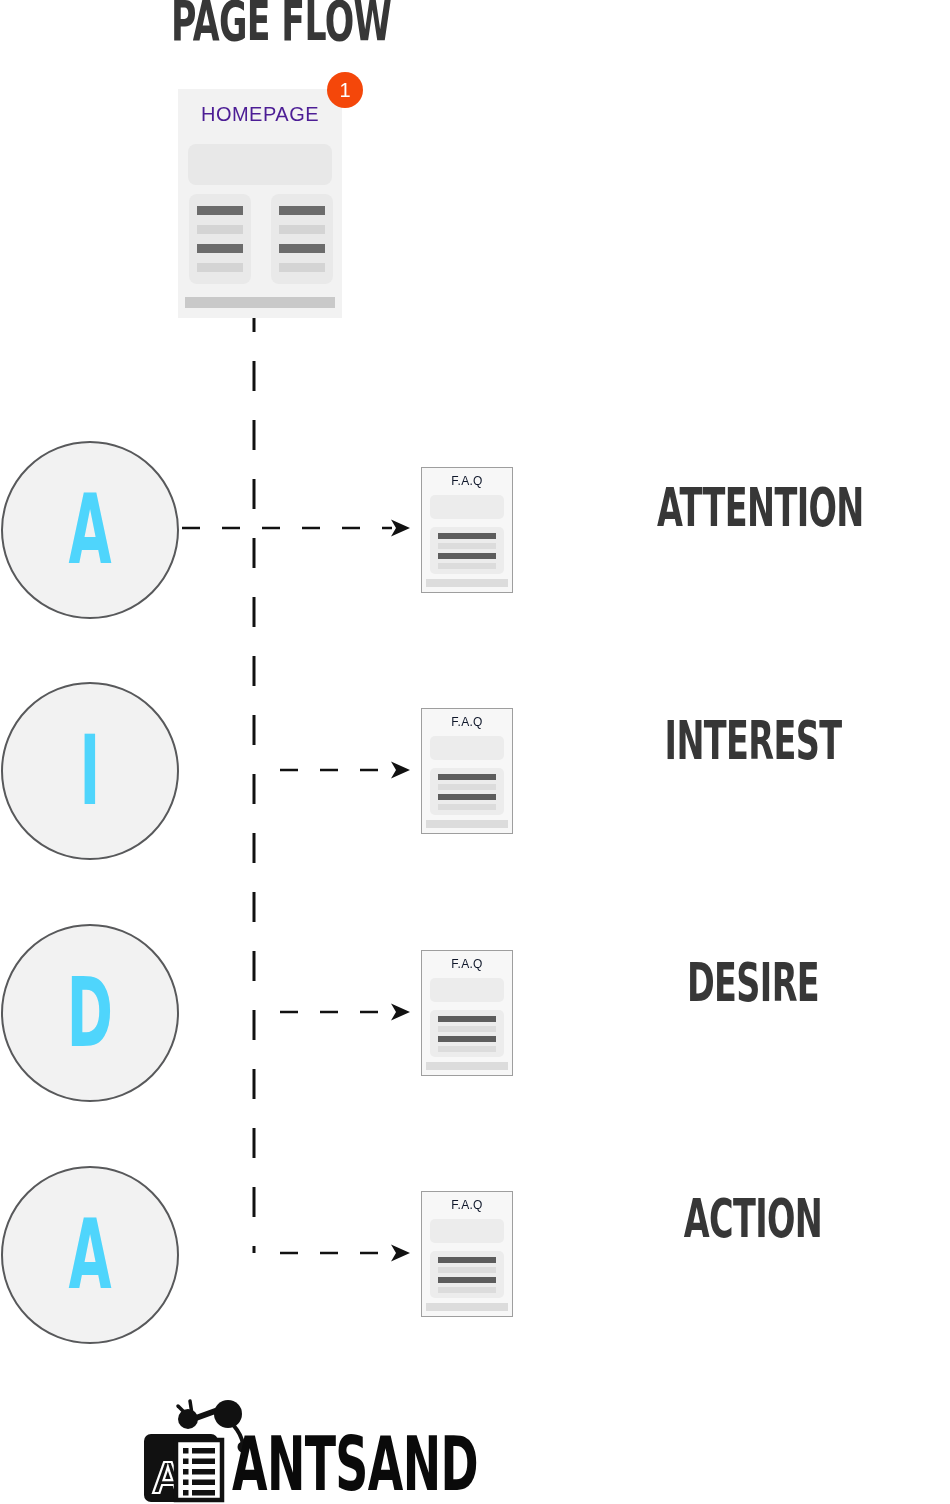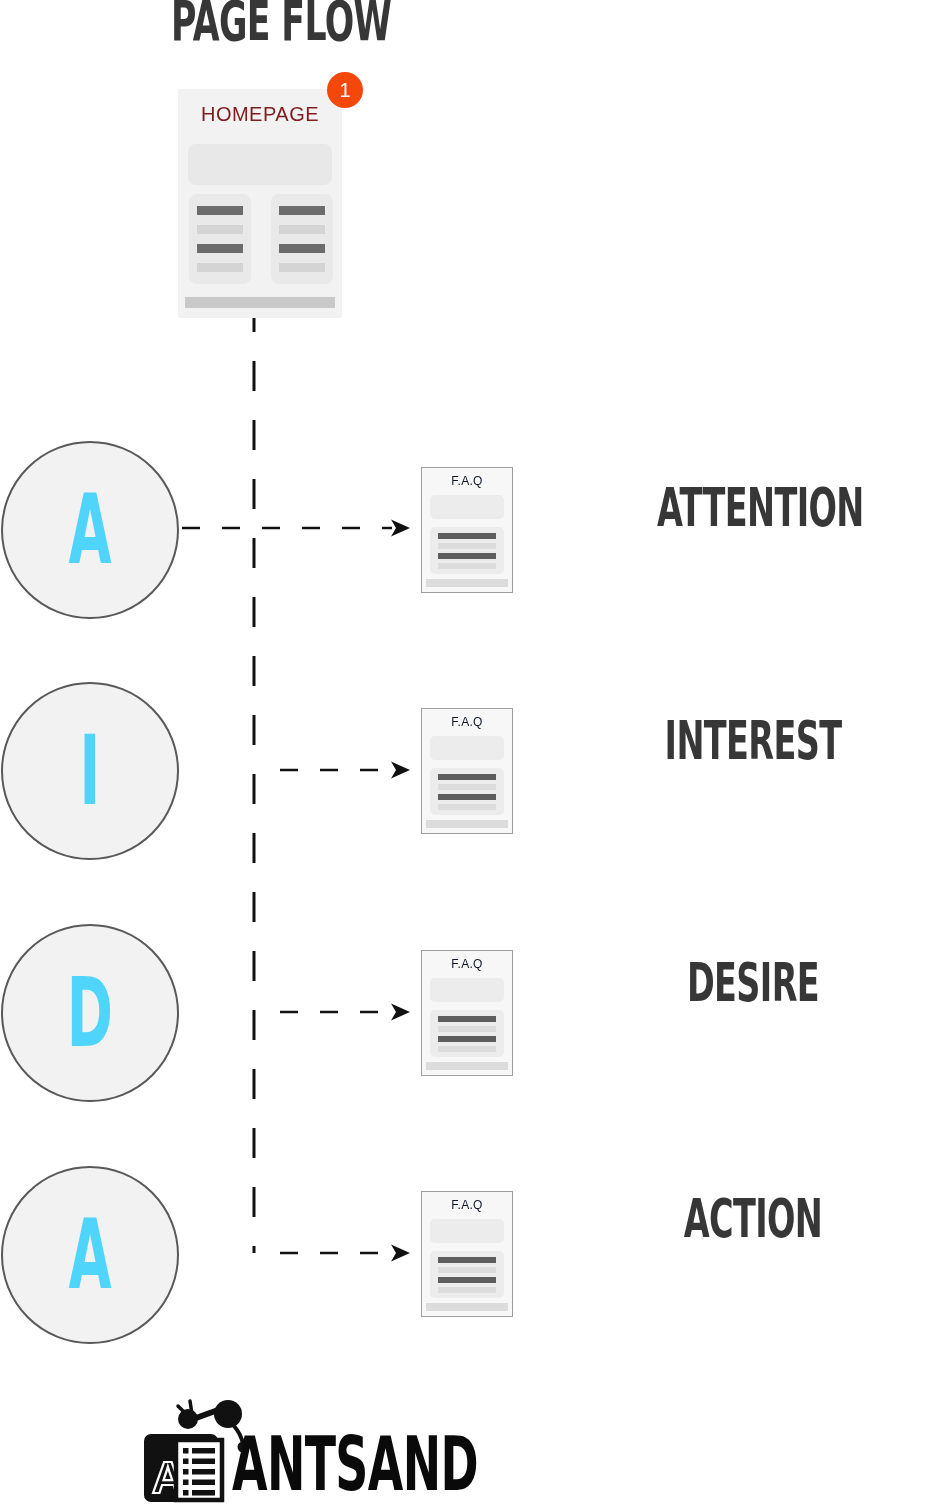"HOMEPAGE" .home-title { color: #7f1d1d -> #4c1d95 }
